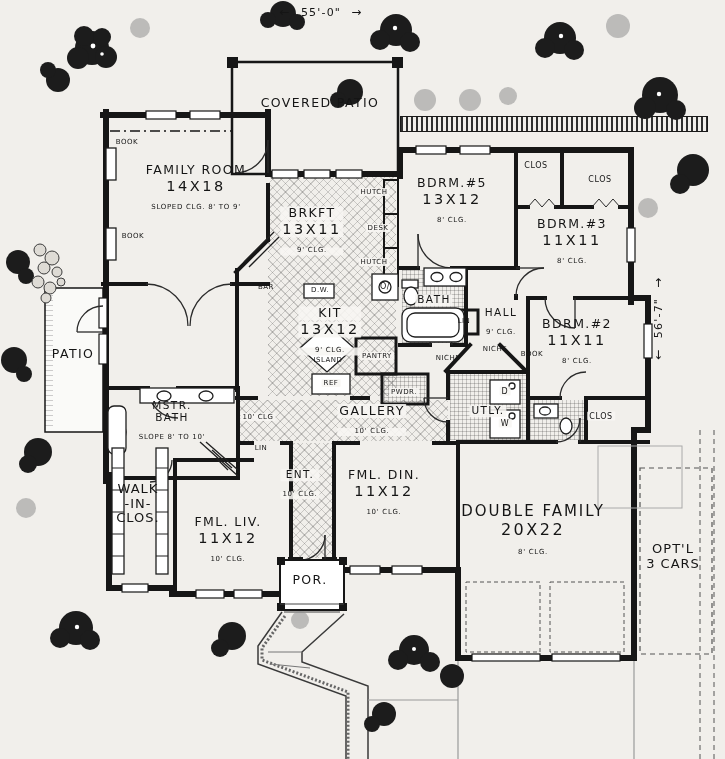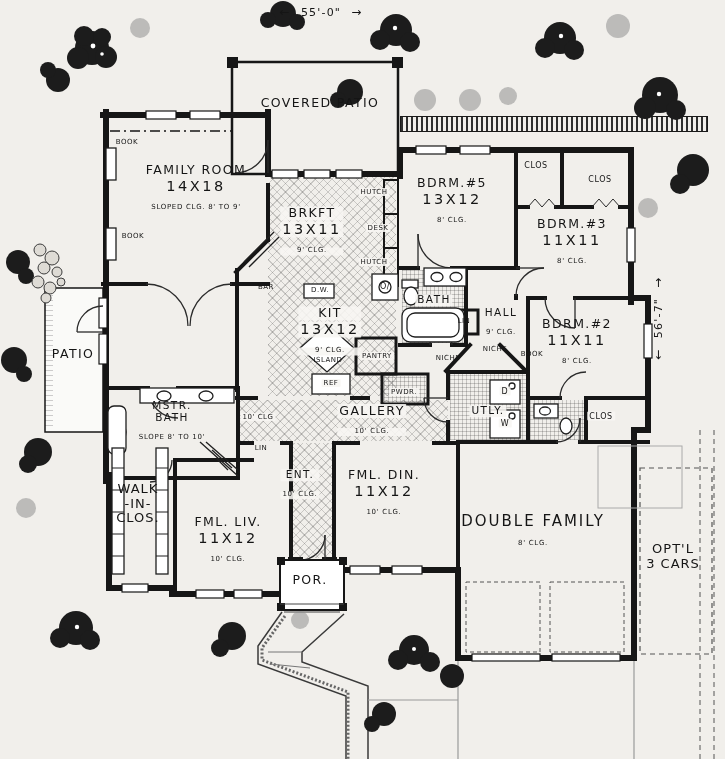"20X22" span.rsize { html: none -> <span>20X22</span> }
